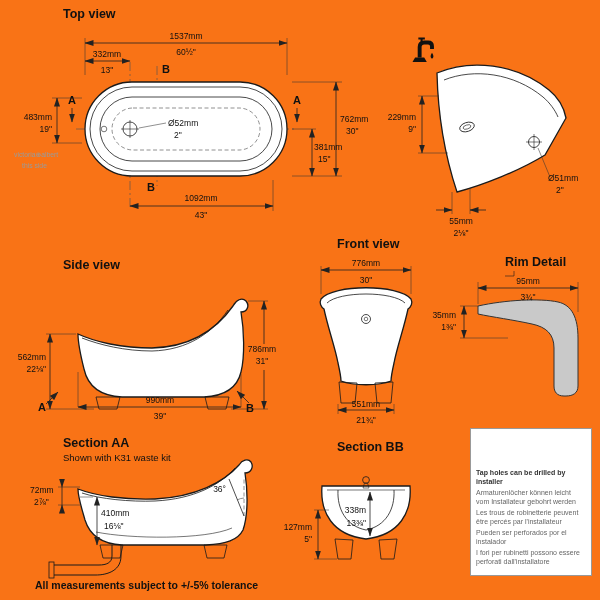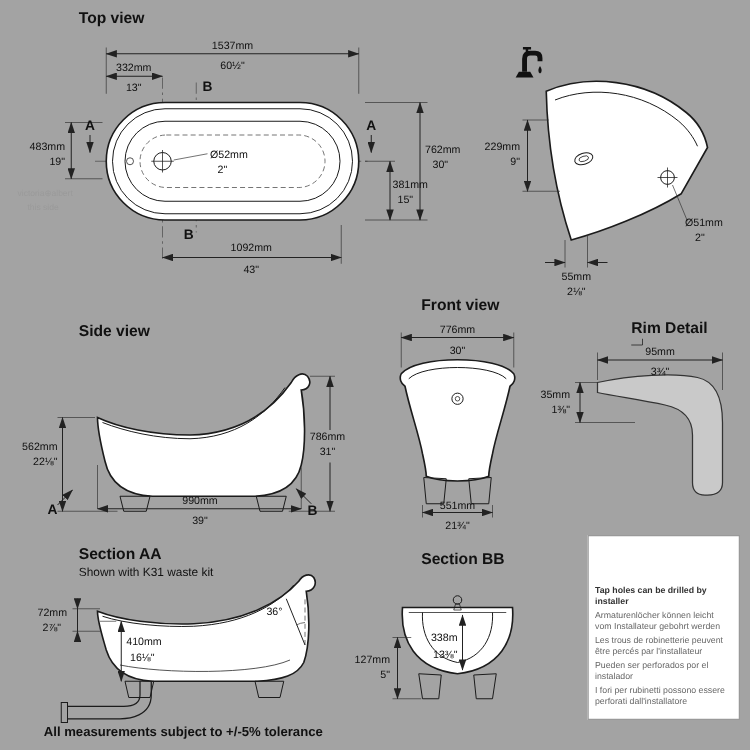"Top view" #canvas { background: #a3a3a3 -> #f97316 }
